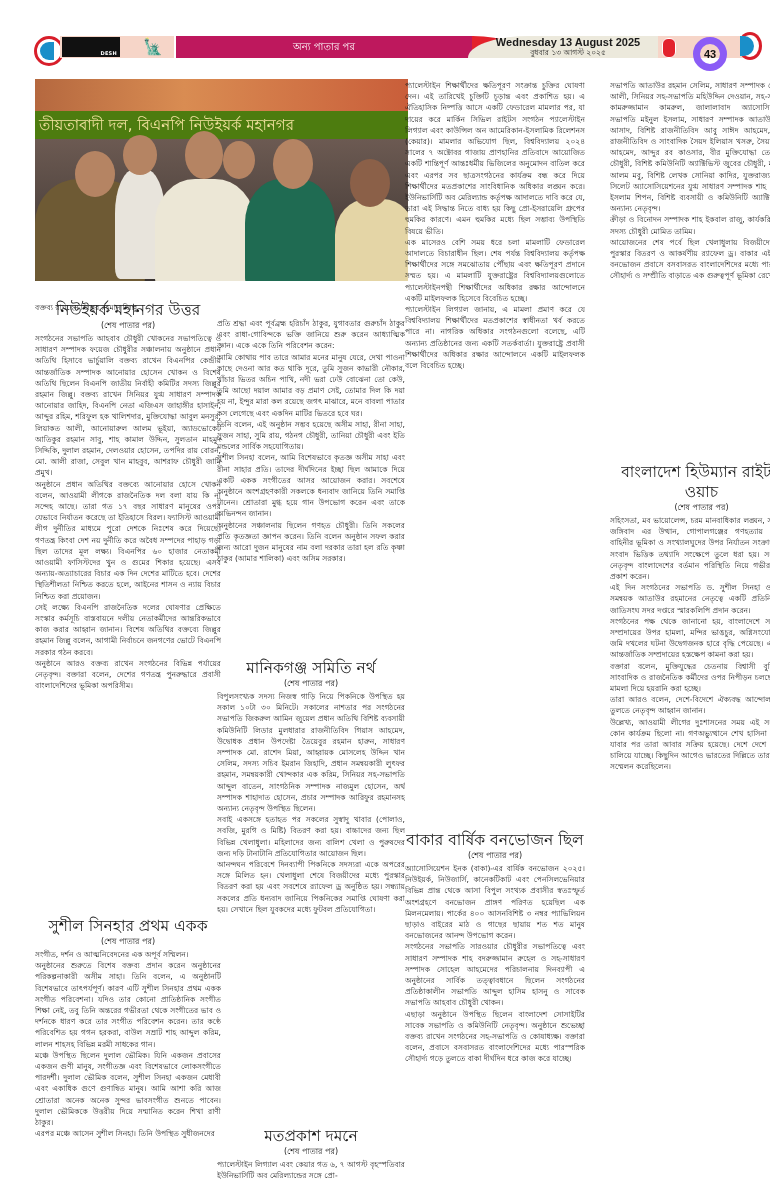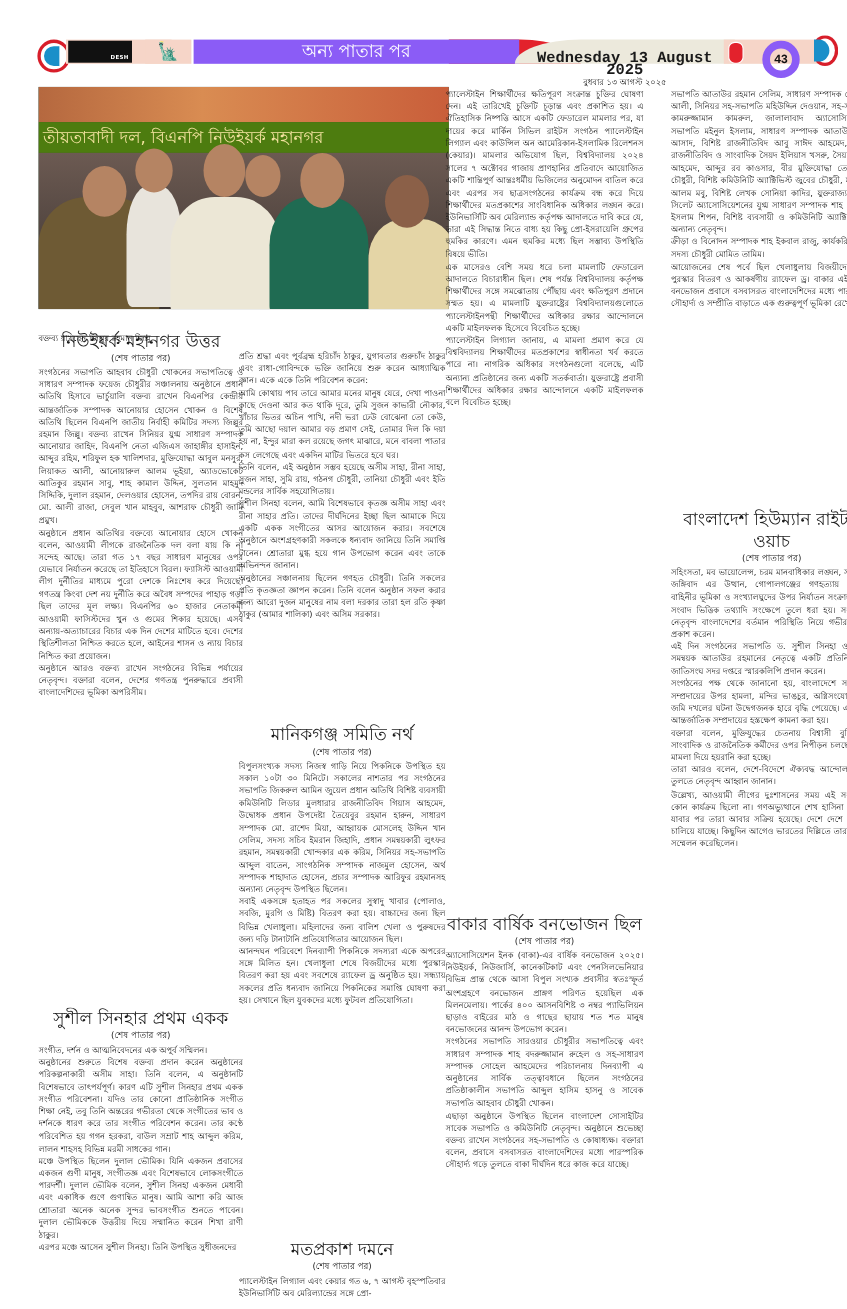"অন্য পাতার পর" .banner { background: #8b5cf6 -> #be185d; font-size: 16px -> 10px }
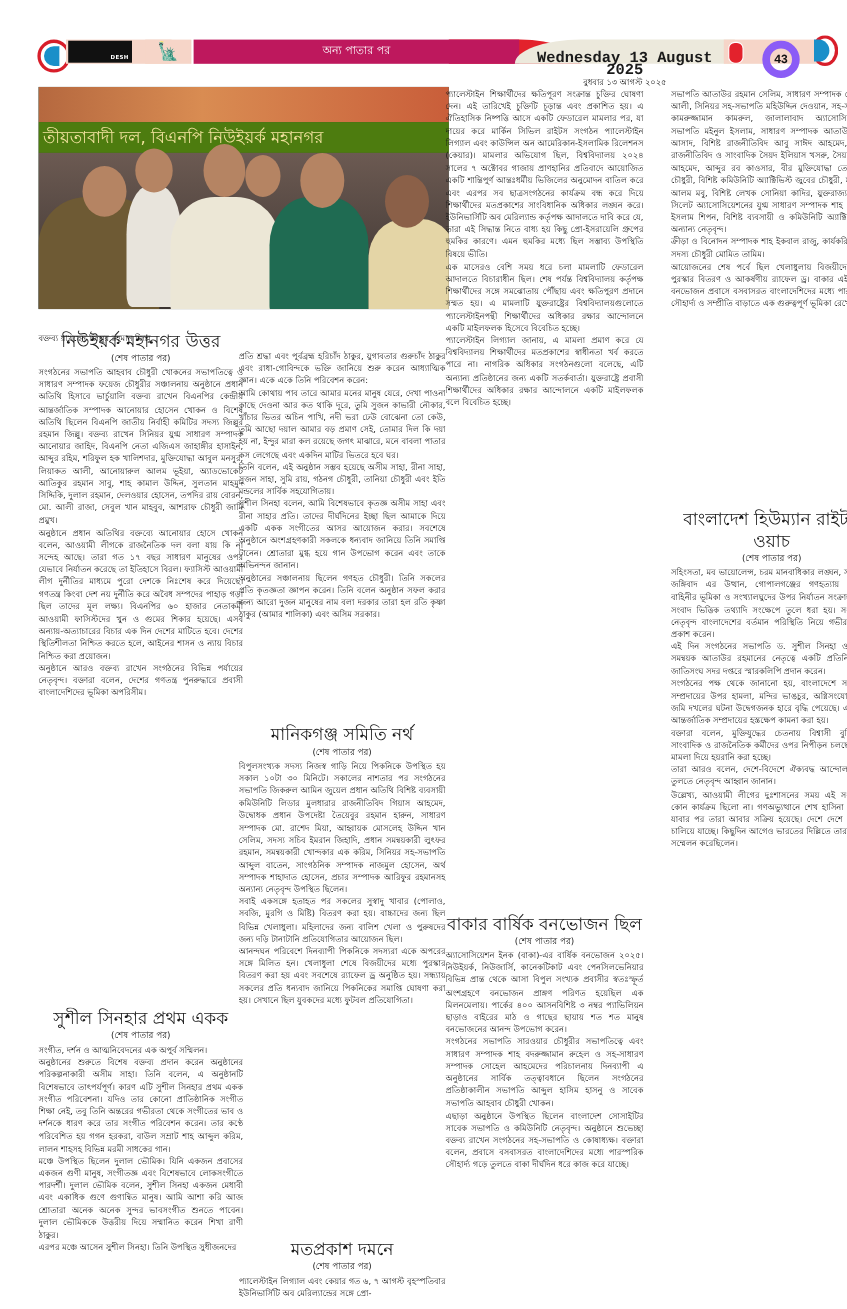"Wednesday 13 August 2025" .date-en { font-family: Liberation Mono, monospace -> Liberation Sans, sans-serif; font-size: 14px -> 11px; padding-top: 12px -> 1px }
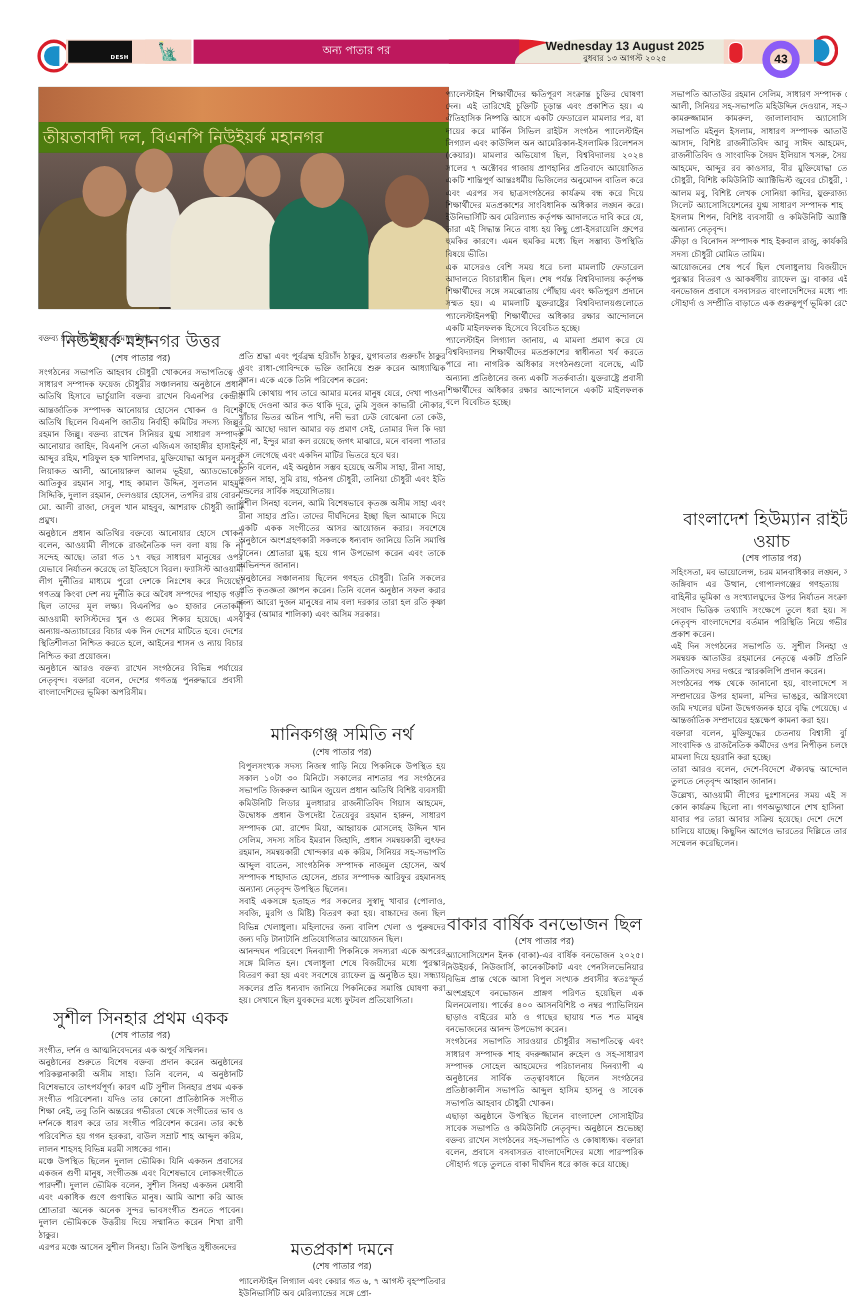"সেই লক্ষ্যে বিএনপি রাজনৈতিক দলের" p { html: none -> <p>সেই লক্ষ্যে বিএনপি রাজনৈতিক দলের ঘোষণার প্রেক্ষিতে সংস্কার কর্মসূচি বাস্তবায়নে দলীয় নেতাকর্মীদের আন্তরিকভাবে কাজ করার আহ্বান জানান। বিশেষ অতিথির বক্তব্যে জিল্লুর রহমান জিল্লু বলেন, আগামী নির্বাচনে জনগণের ভোটে বিএনপি সরকার গঠন করবে।</p> }
